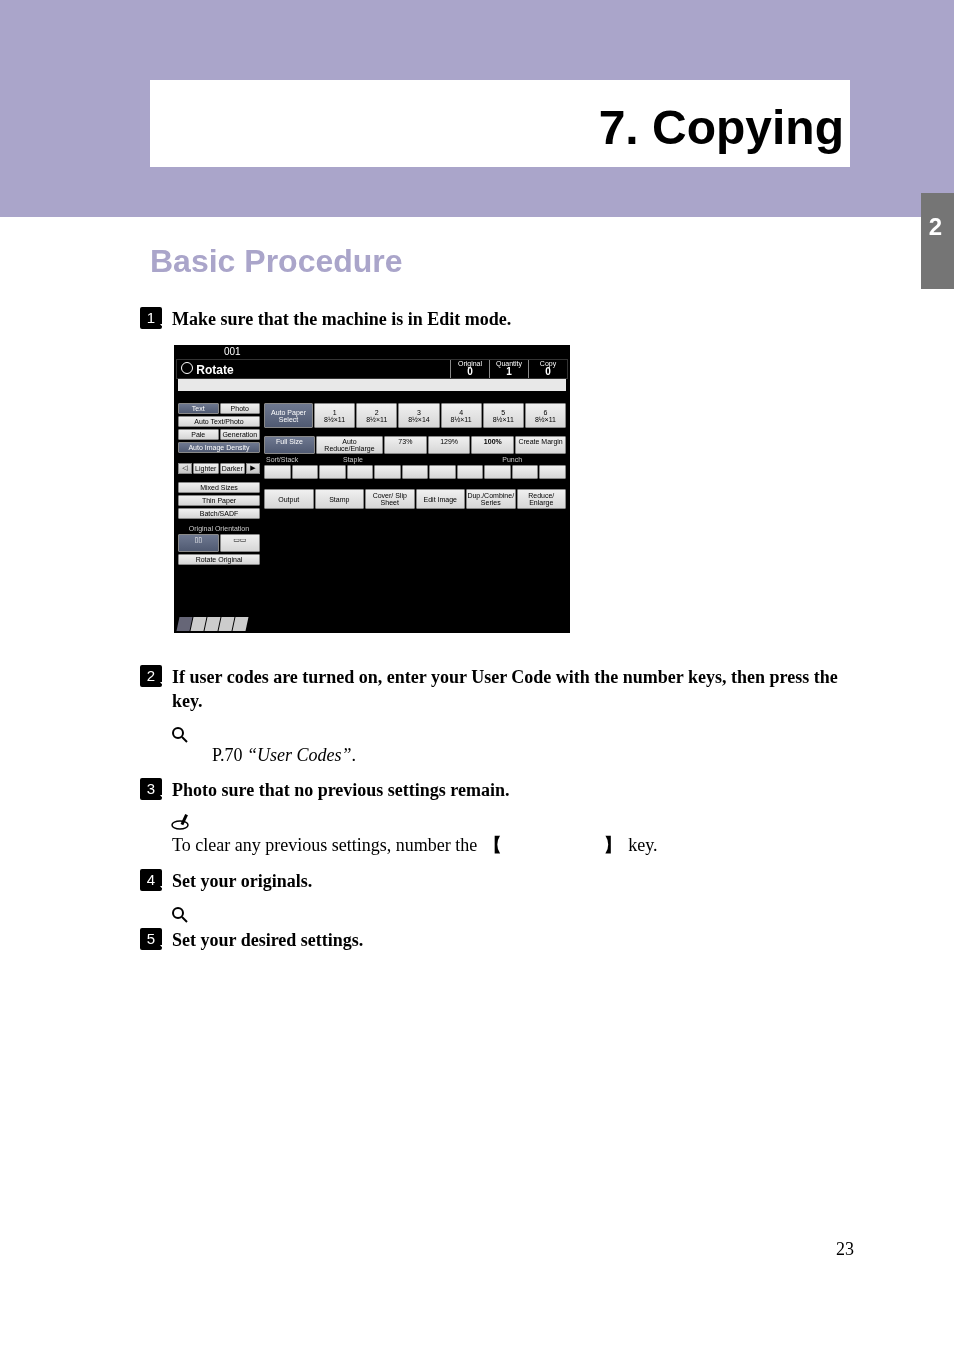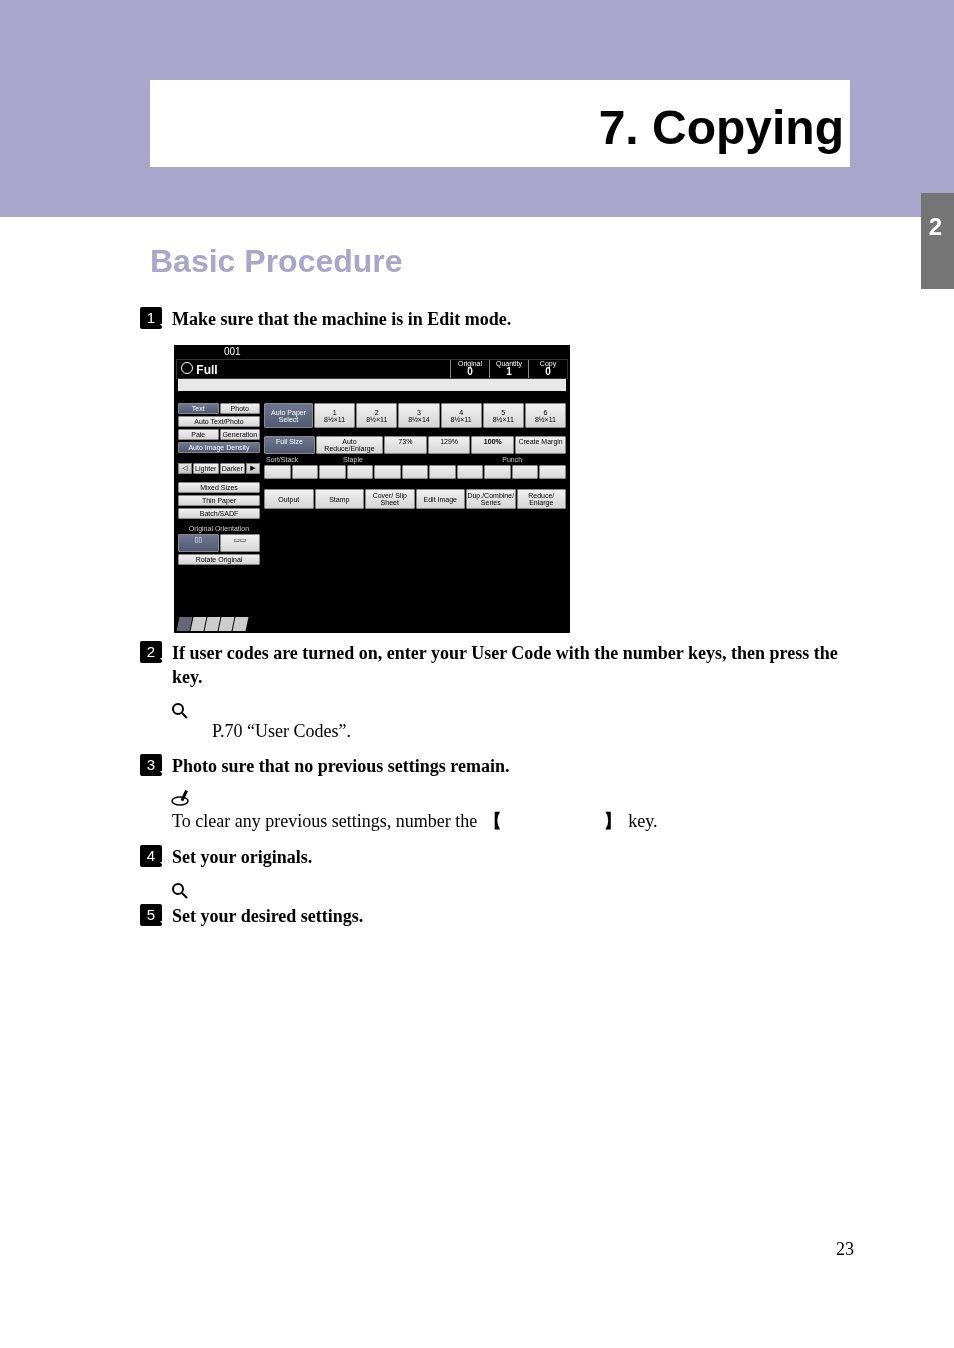"001" .screenshot { margin: 14px 0 8px 34px -> 14px 0 32px 34px }
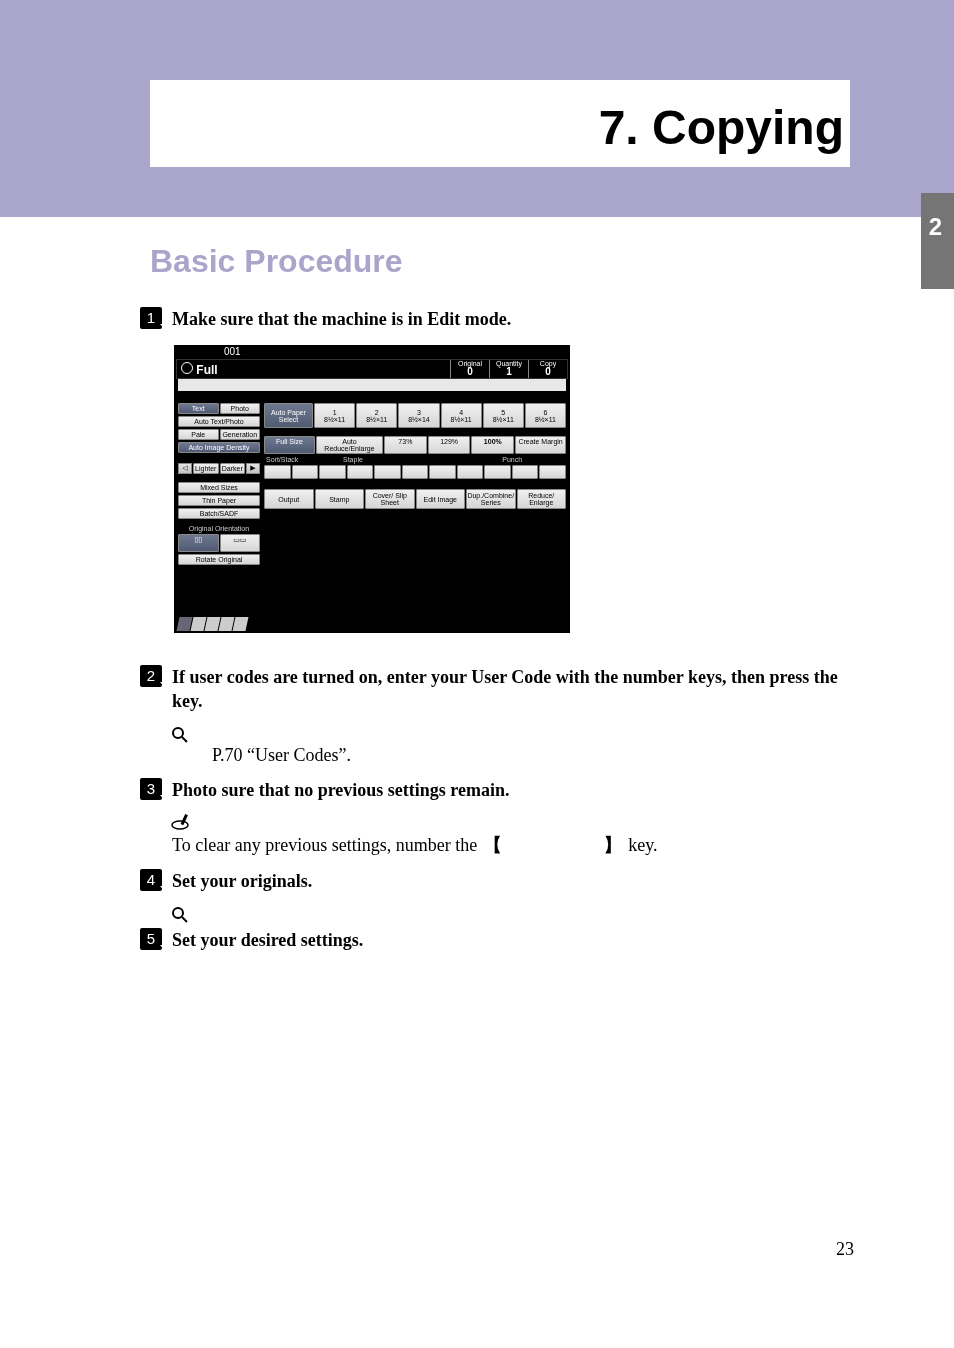"Full" span { text: Full -> Rotate }
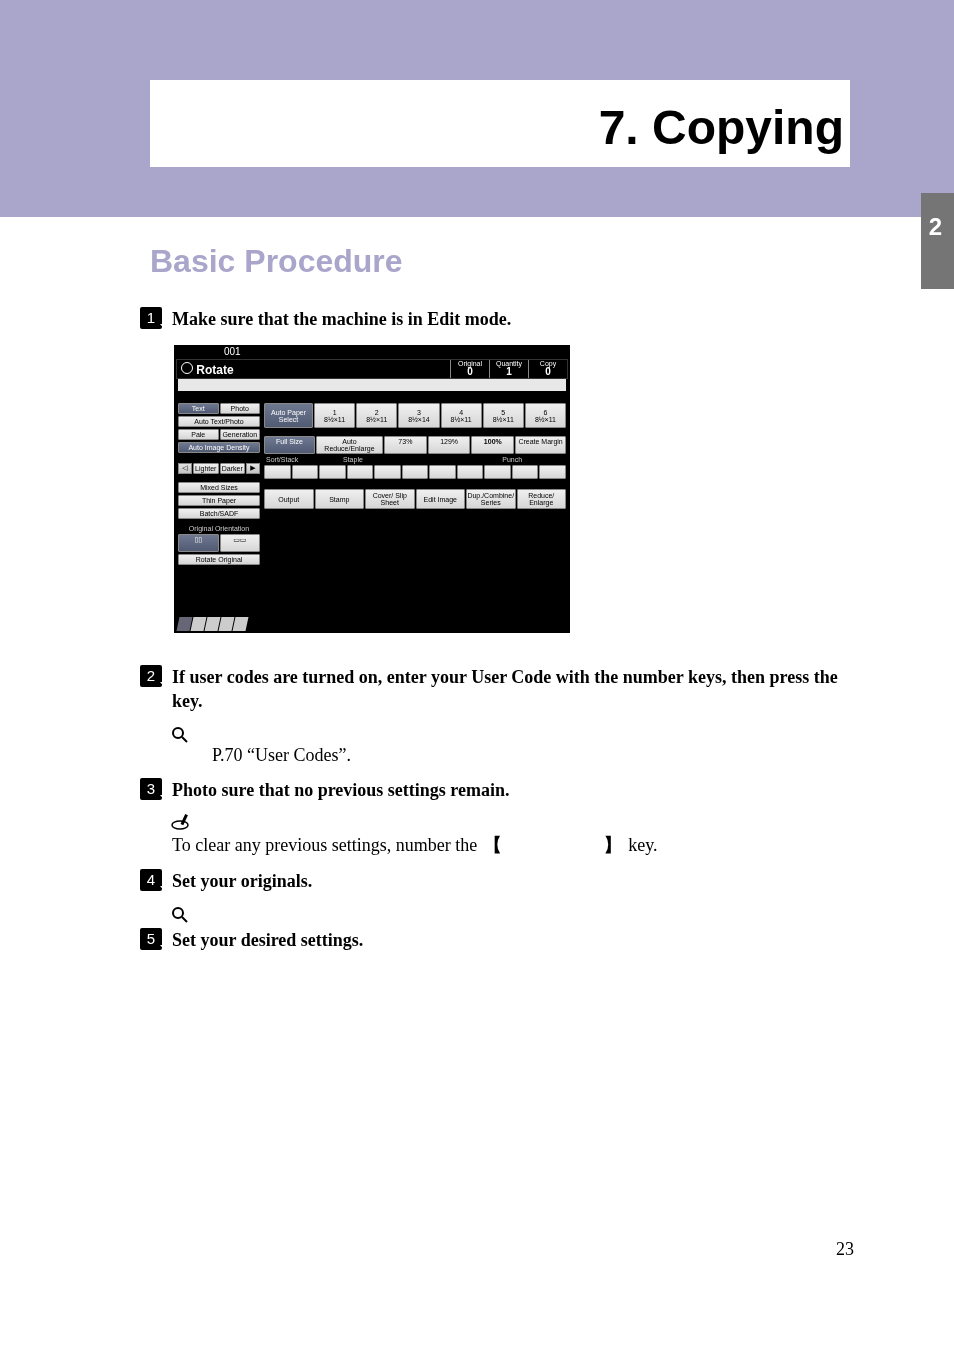"“User Codes”" .sub-line .quoted { font-style: none -> italic }
